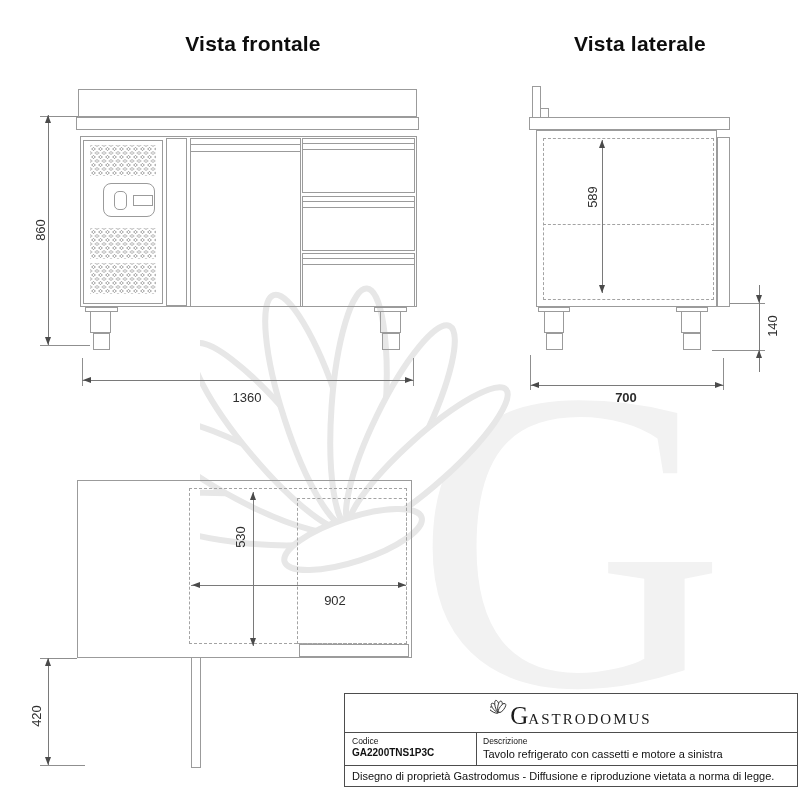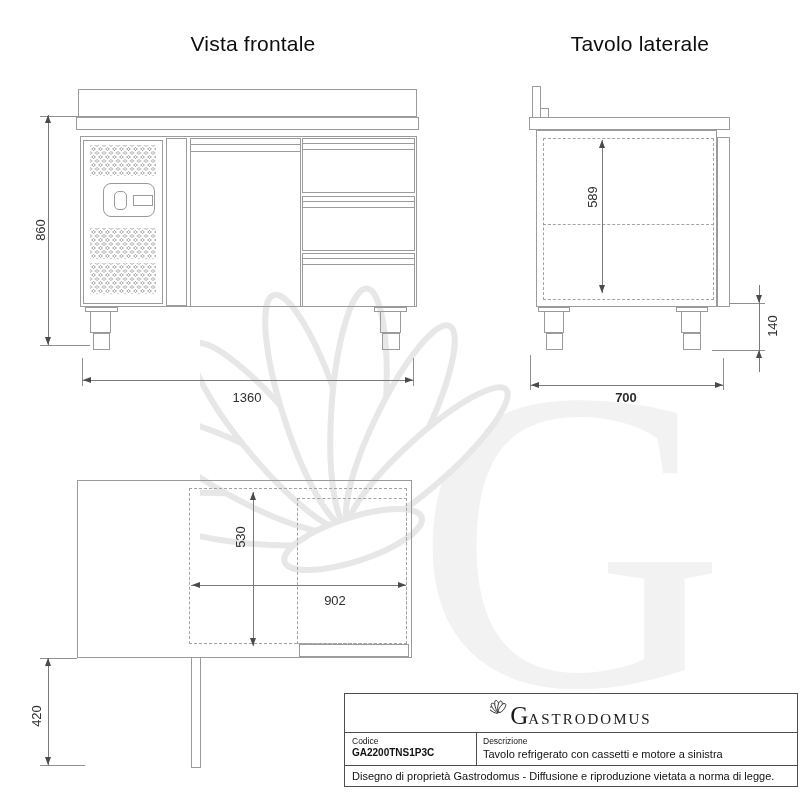"Vista frontale" .vtitle { font-weight: normal -> bold }
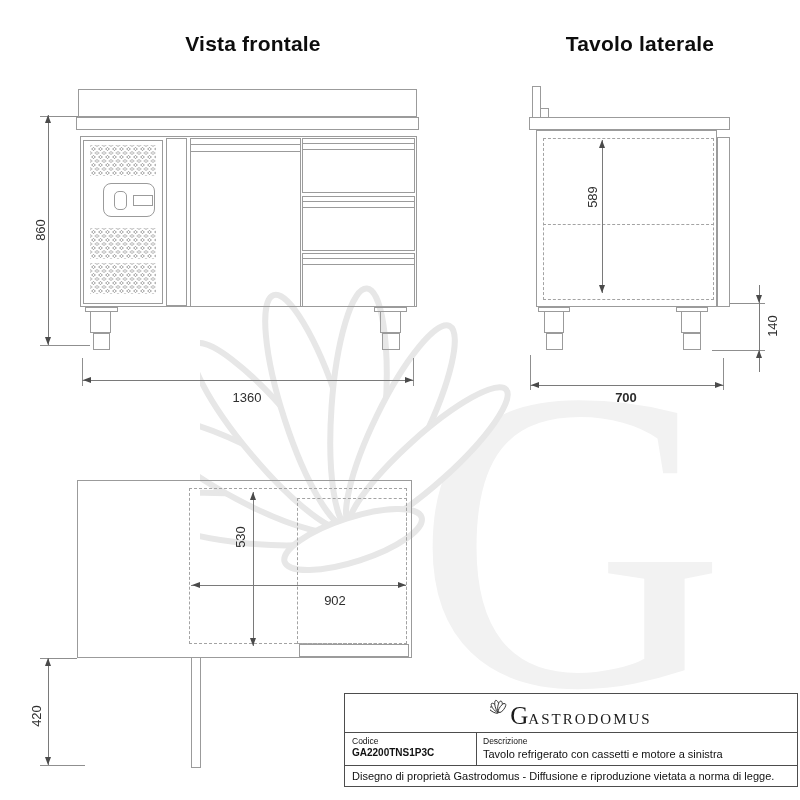"Tavolo laterale" div.vtitle { text: Tavolo -> Vista }
